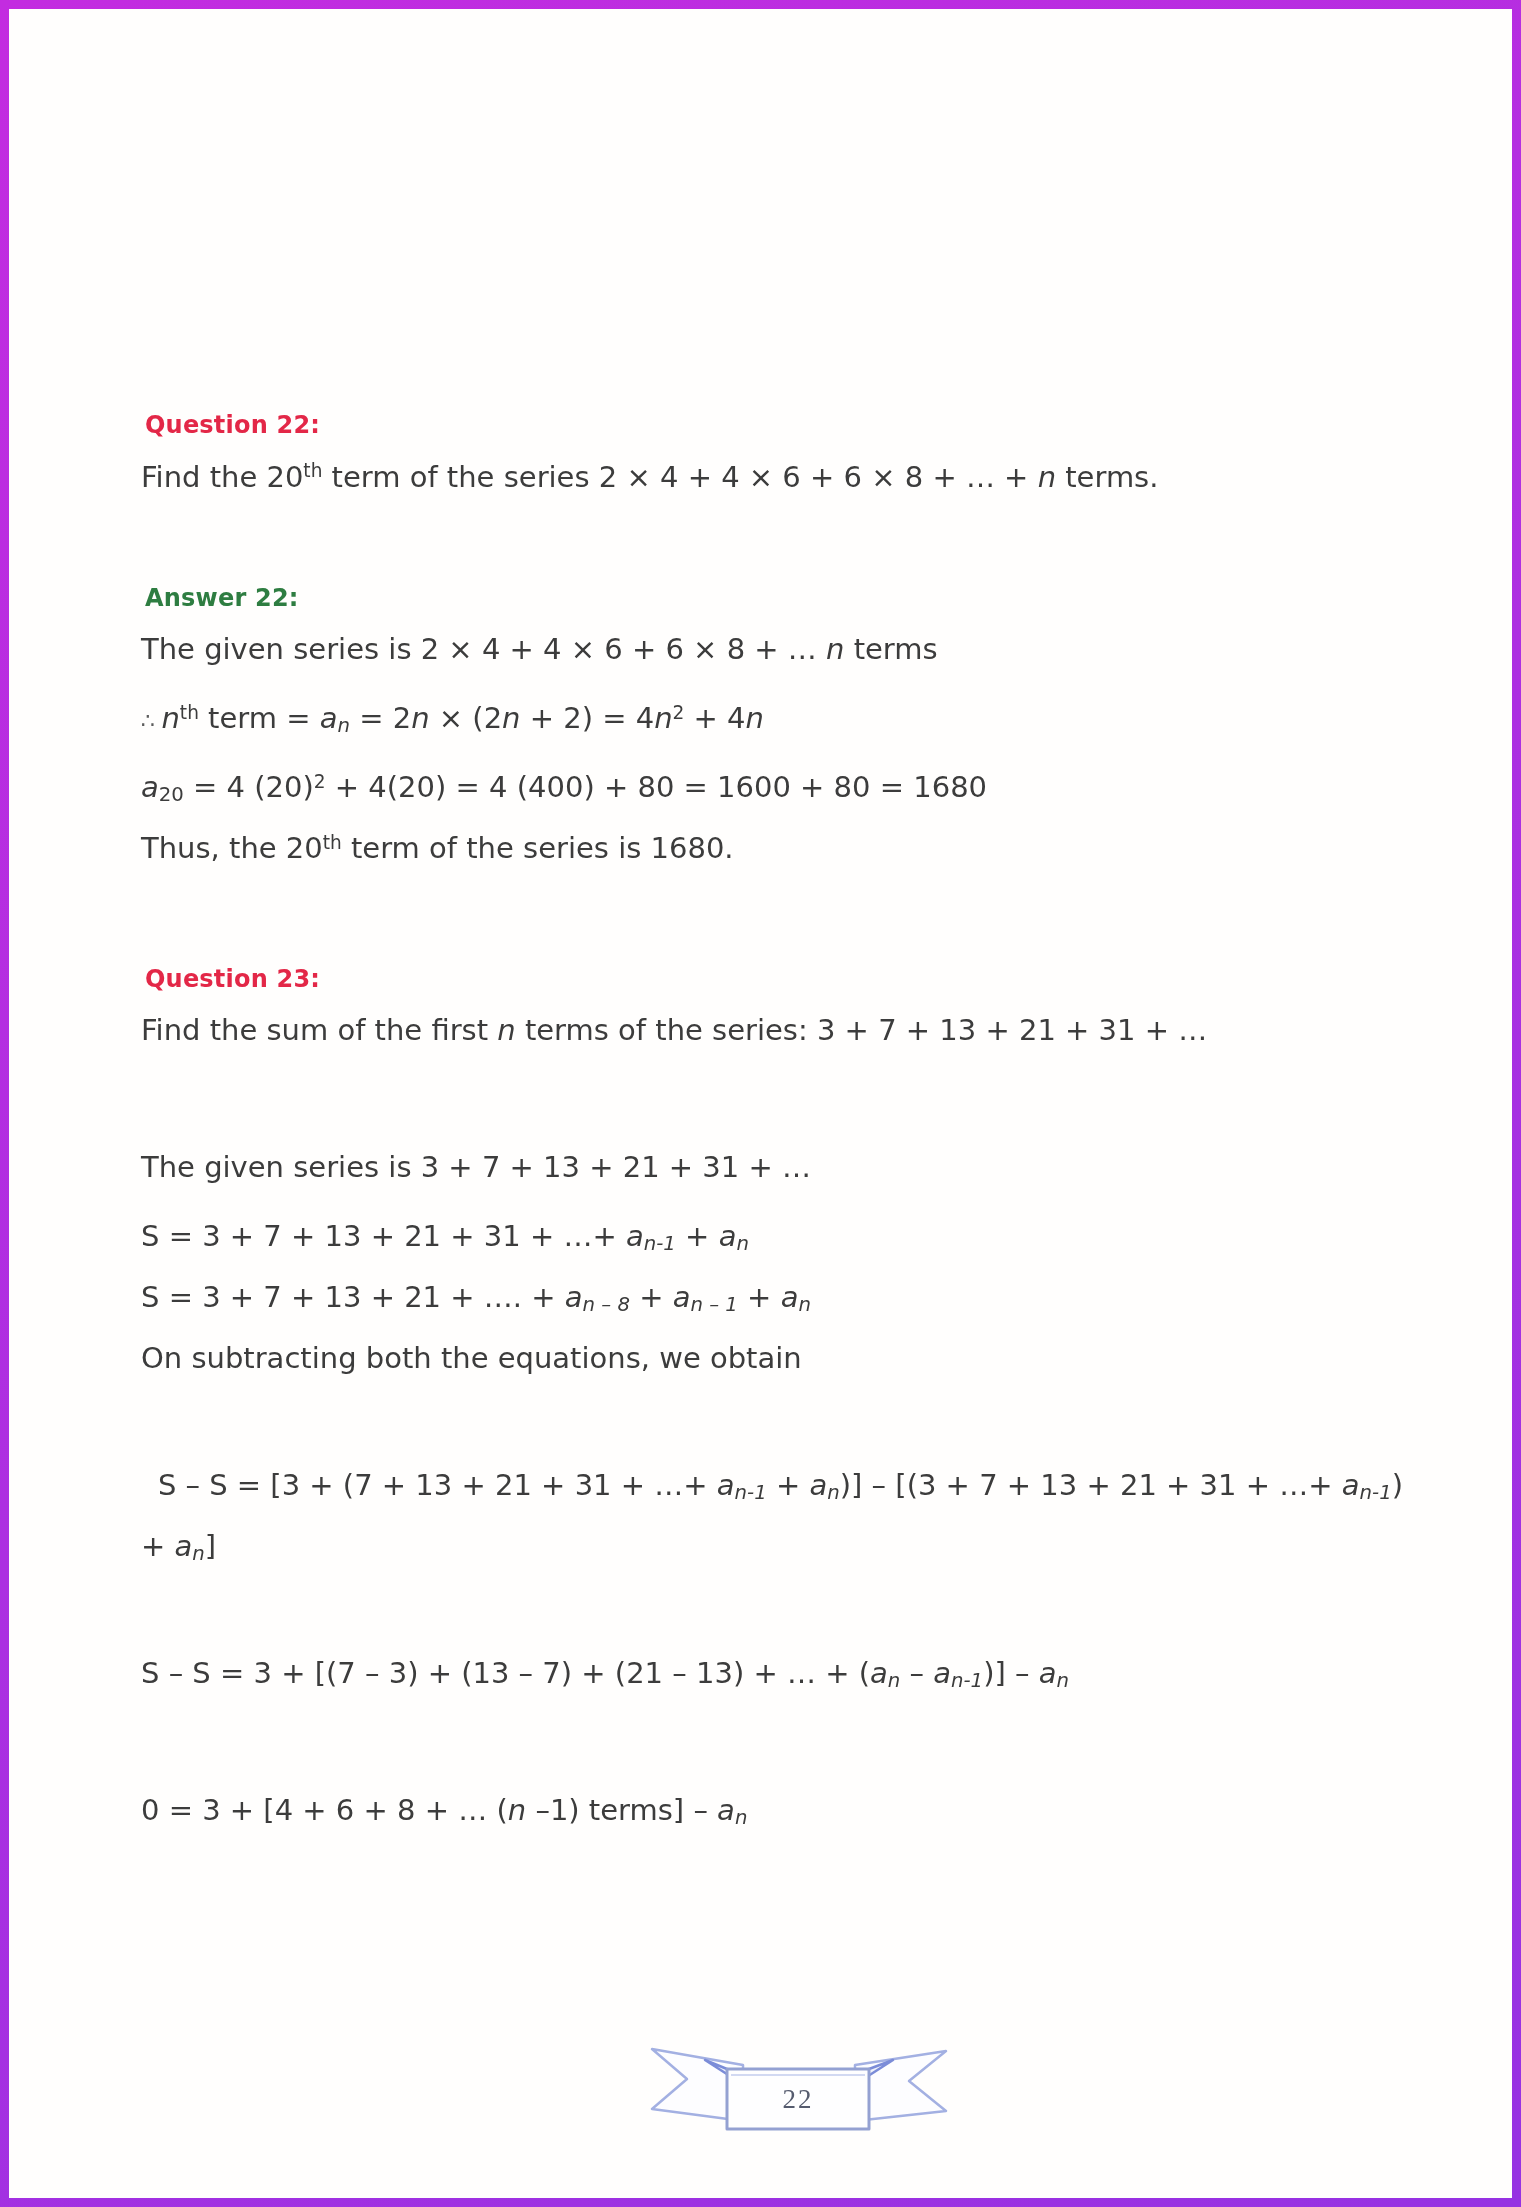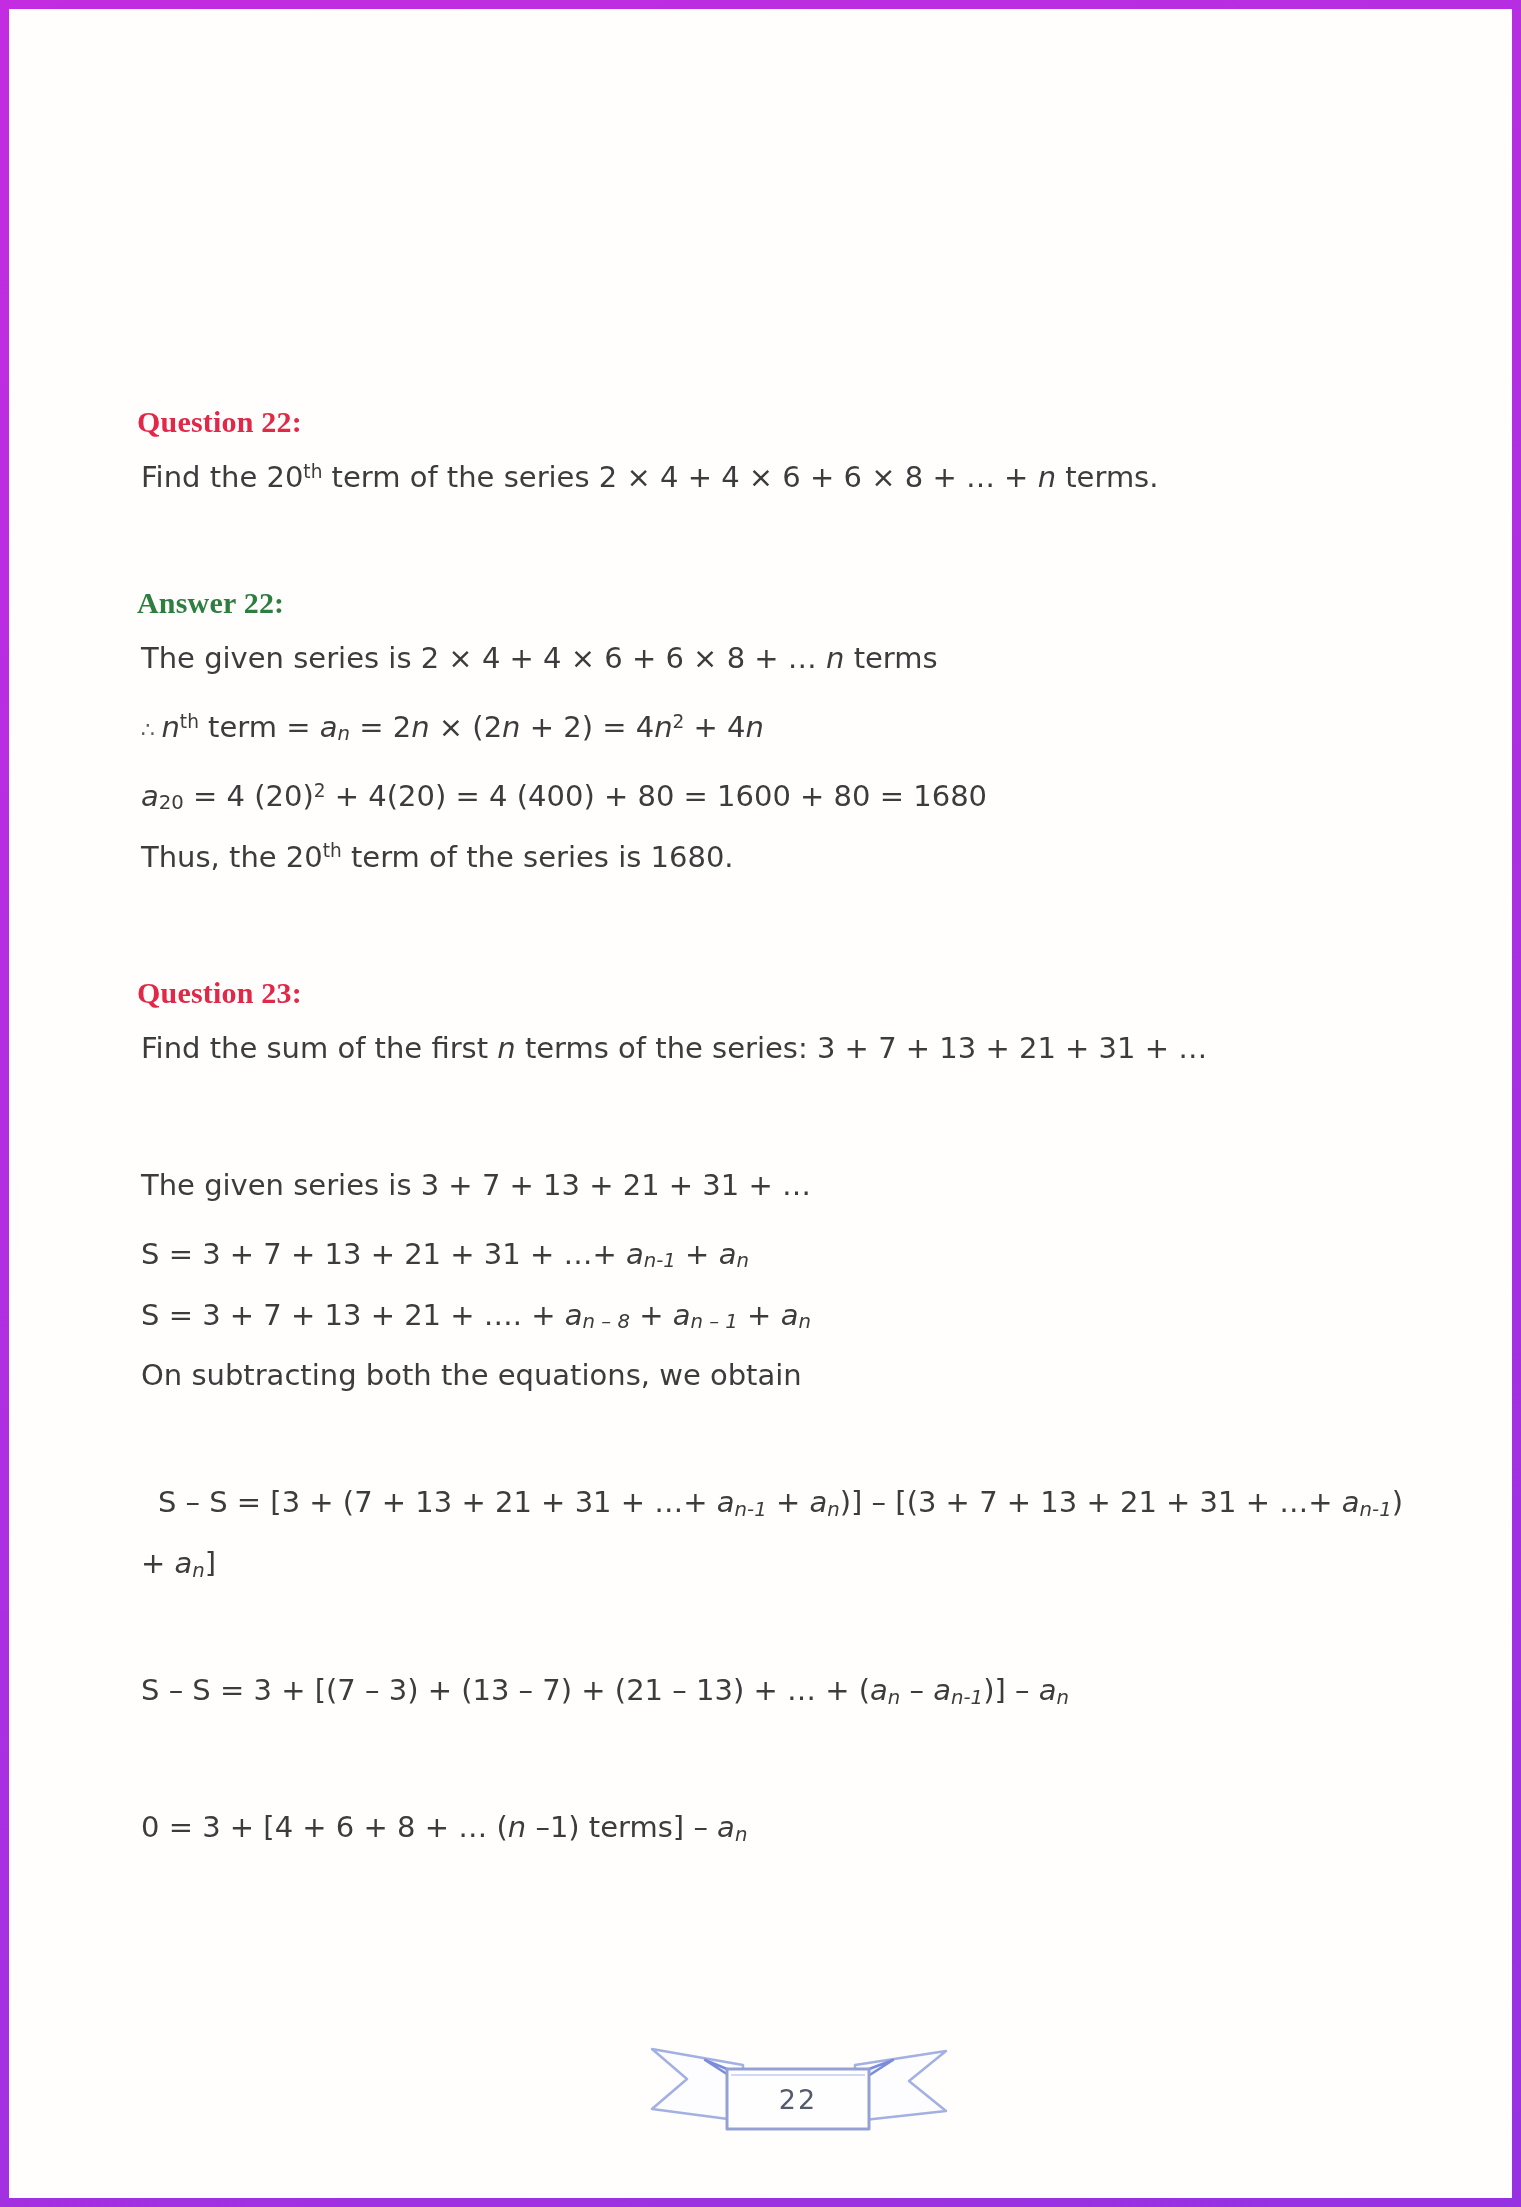"Question 22:" h2 { font-family: Liberation Serif, serif -> none; font-size: 30px -> 24px; margin: 4px -> 12px }
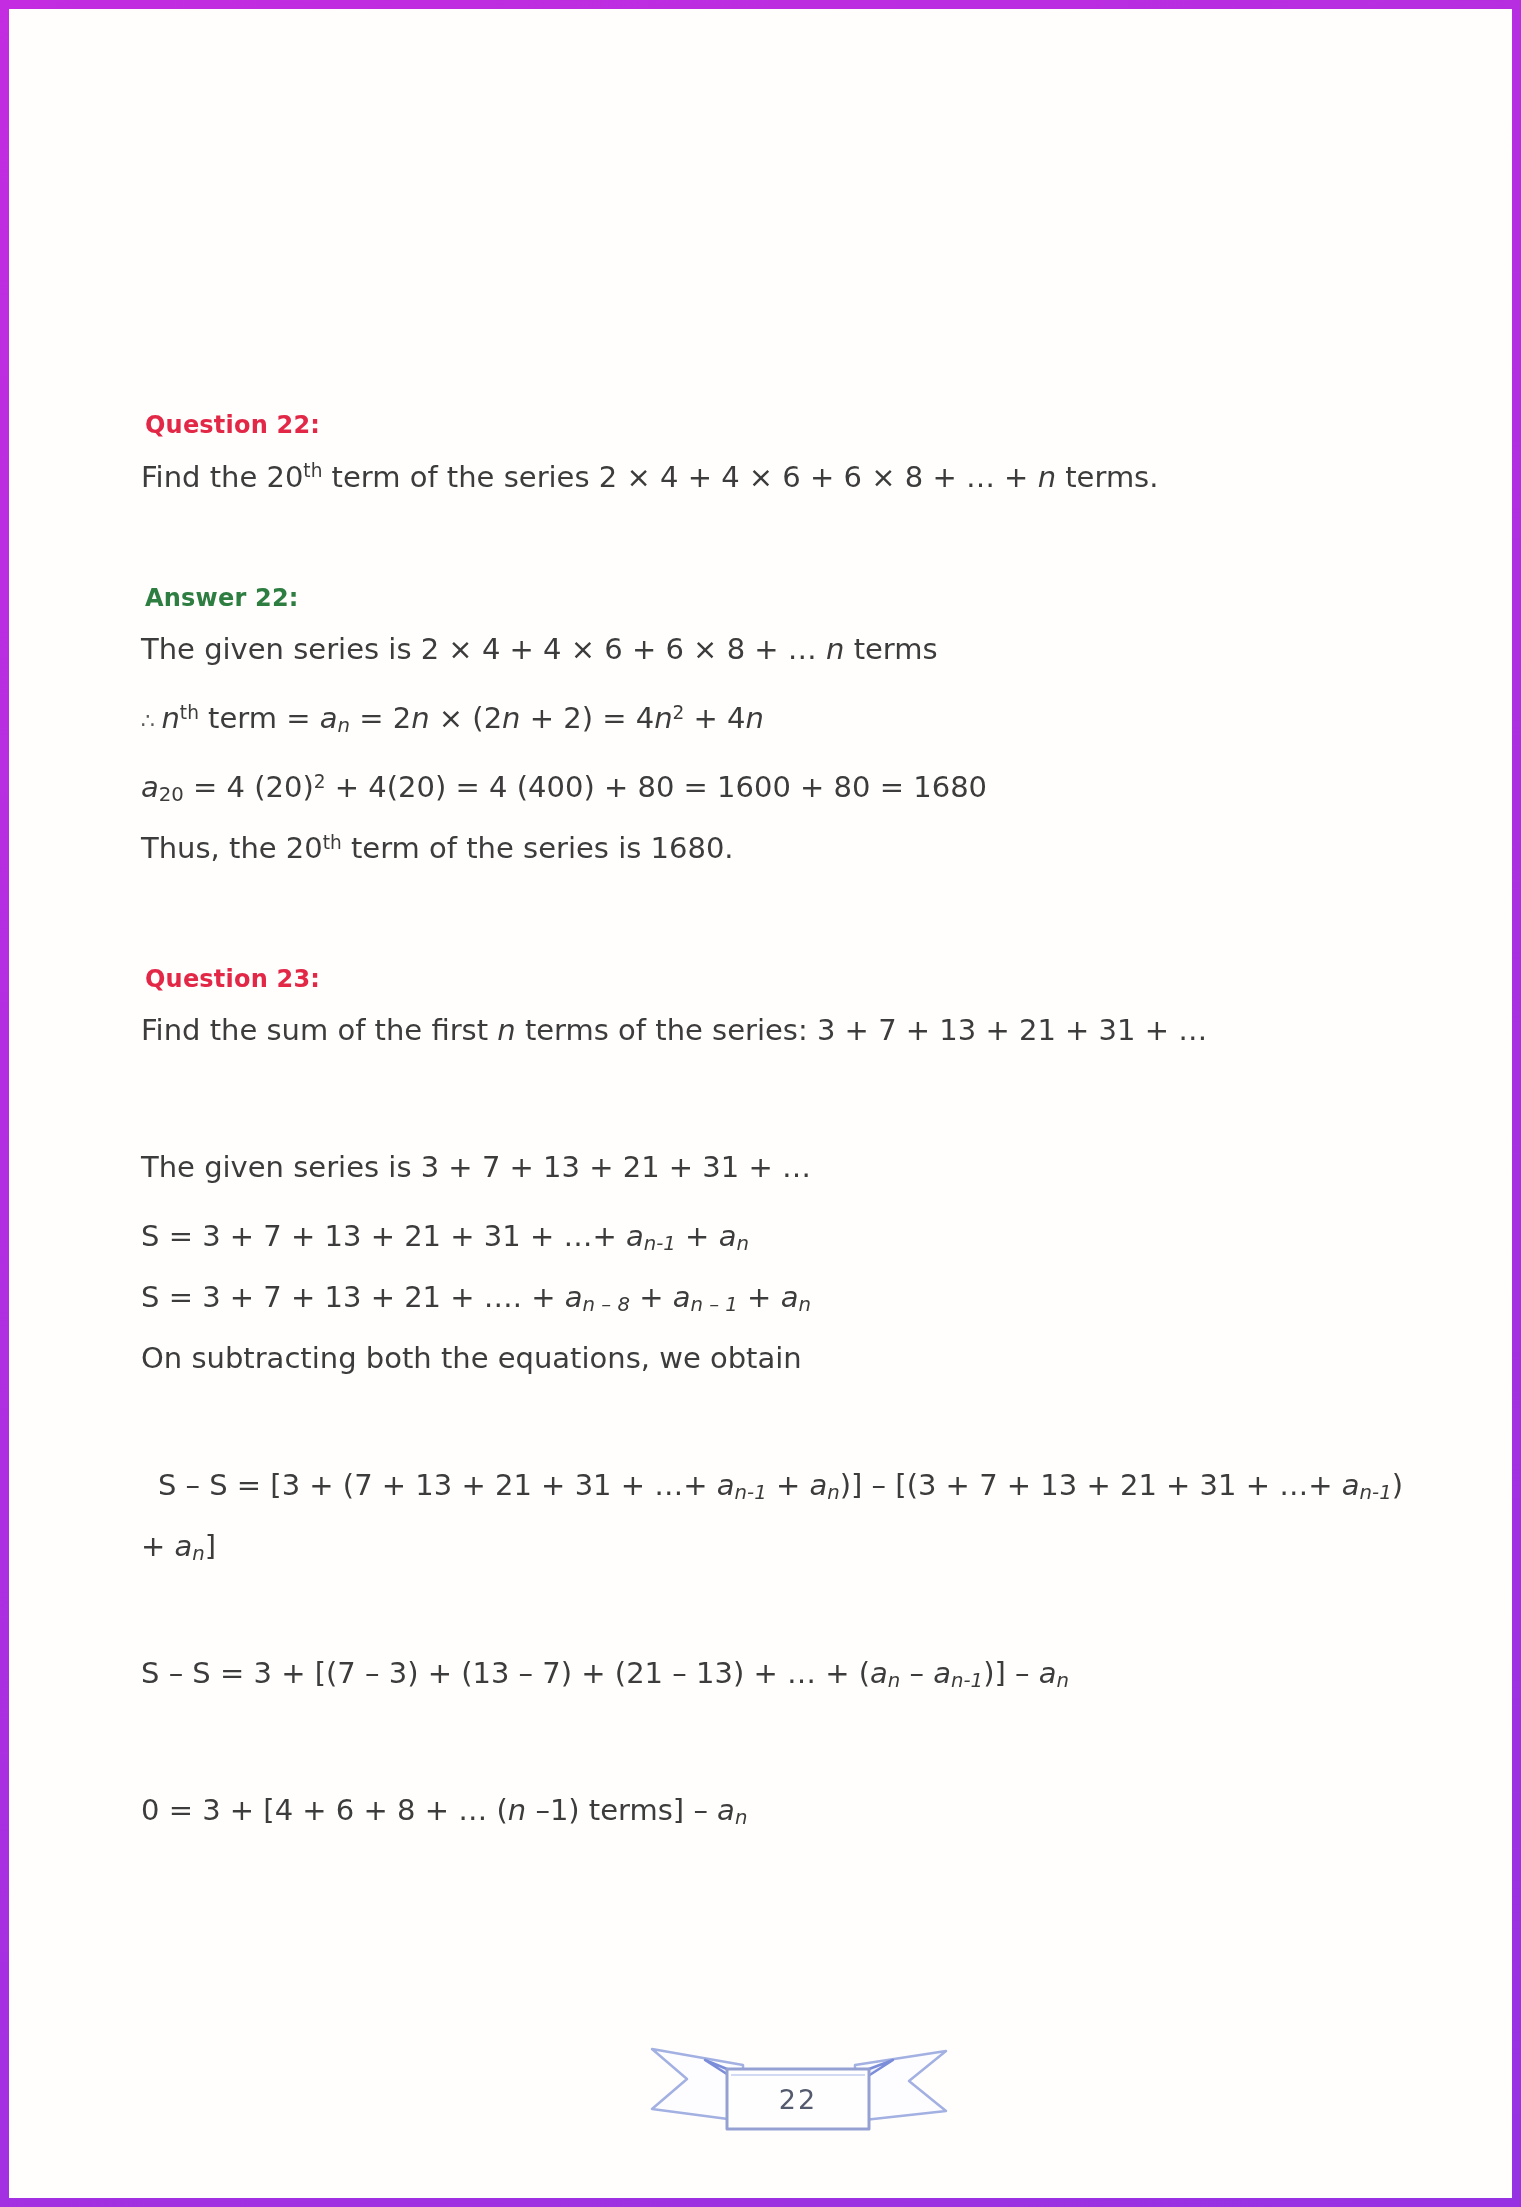"22" .pagenum { font-family: none -> Liberation Serif, serif }
